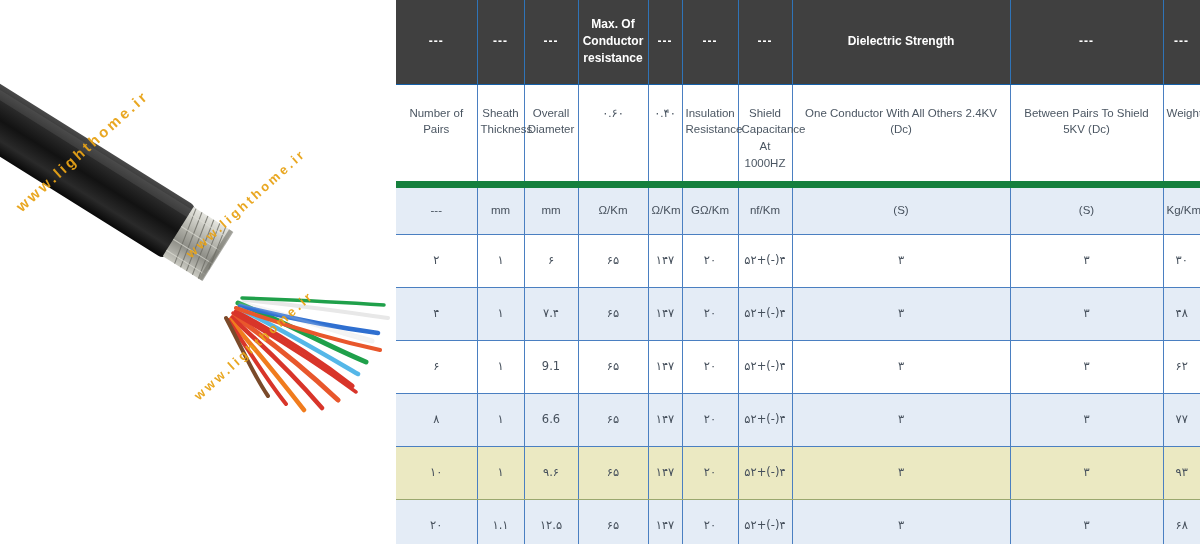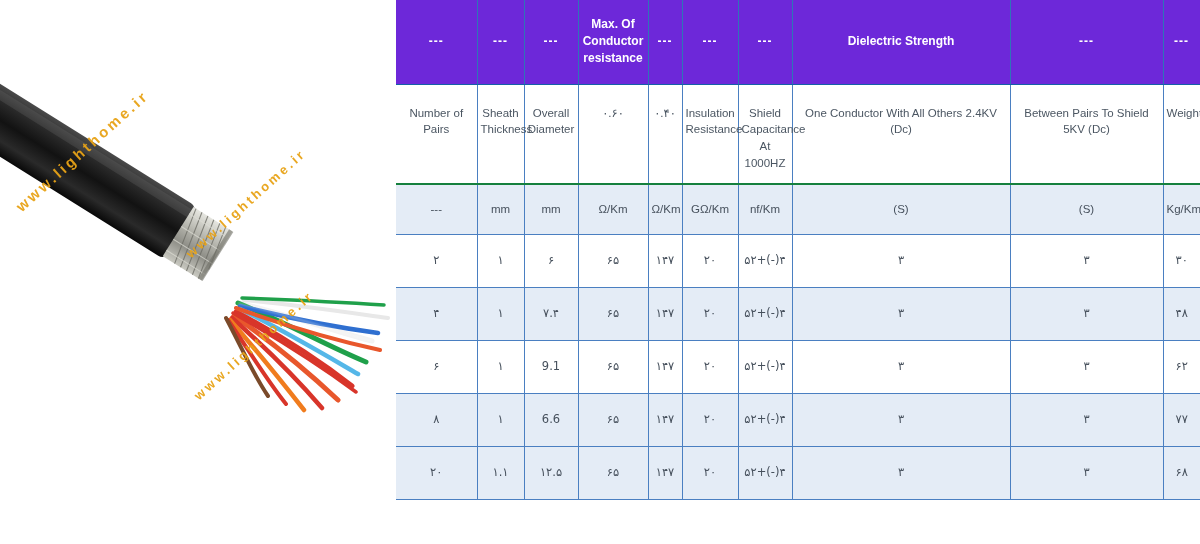"Max. Of Conductor resistance" table.spec tr.hdr-top th { background: #6d28d9 -> #404040 }
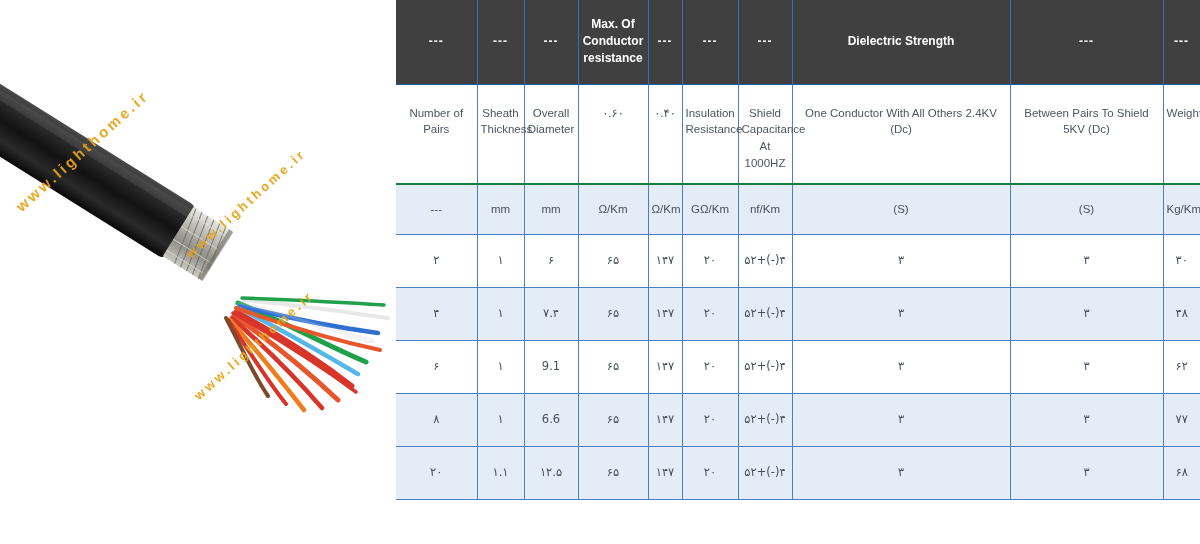"Number of Pairs" table.spec tr.hdr-sub td { border-bottom: 2px solid #15803d -> 7px solid #15803d }
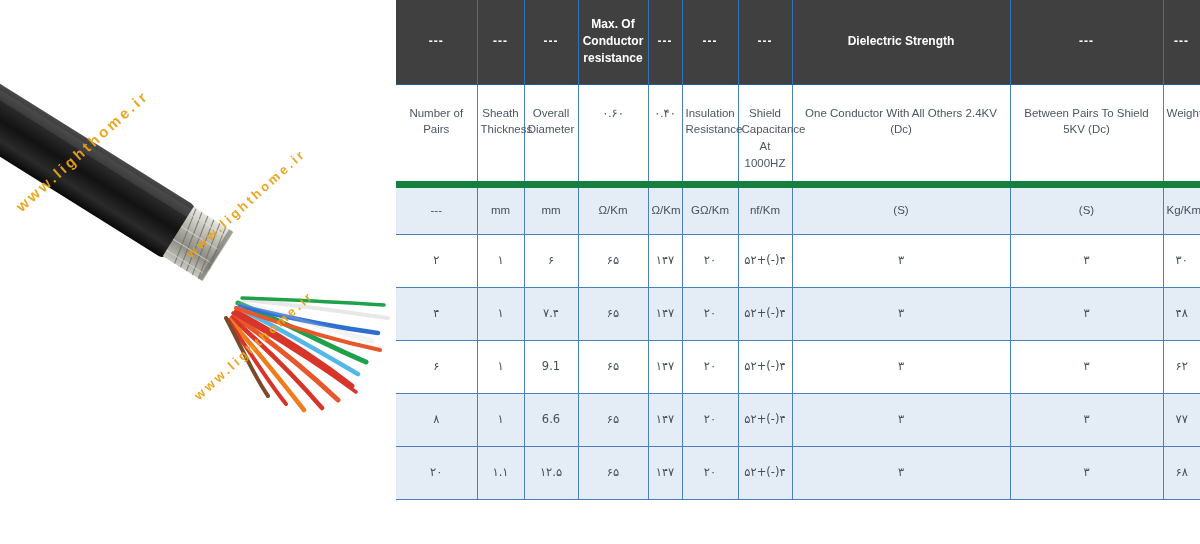"۱۰" tr.row { html: none -> <tr> <td>۱۰</td> <td>۱</td> <td>۹.۶</td> <td>۶۵</td> <td>۱۴۷</td> <td>۲۰</td> <td>۵۲+(-)۴</td> <td>۳</td> <td>۳</td> <td>۹۳</td> </tr> }
